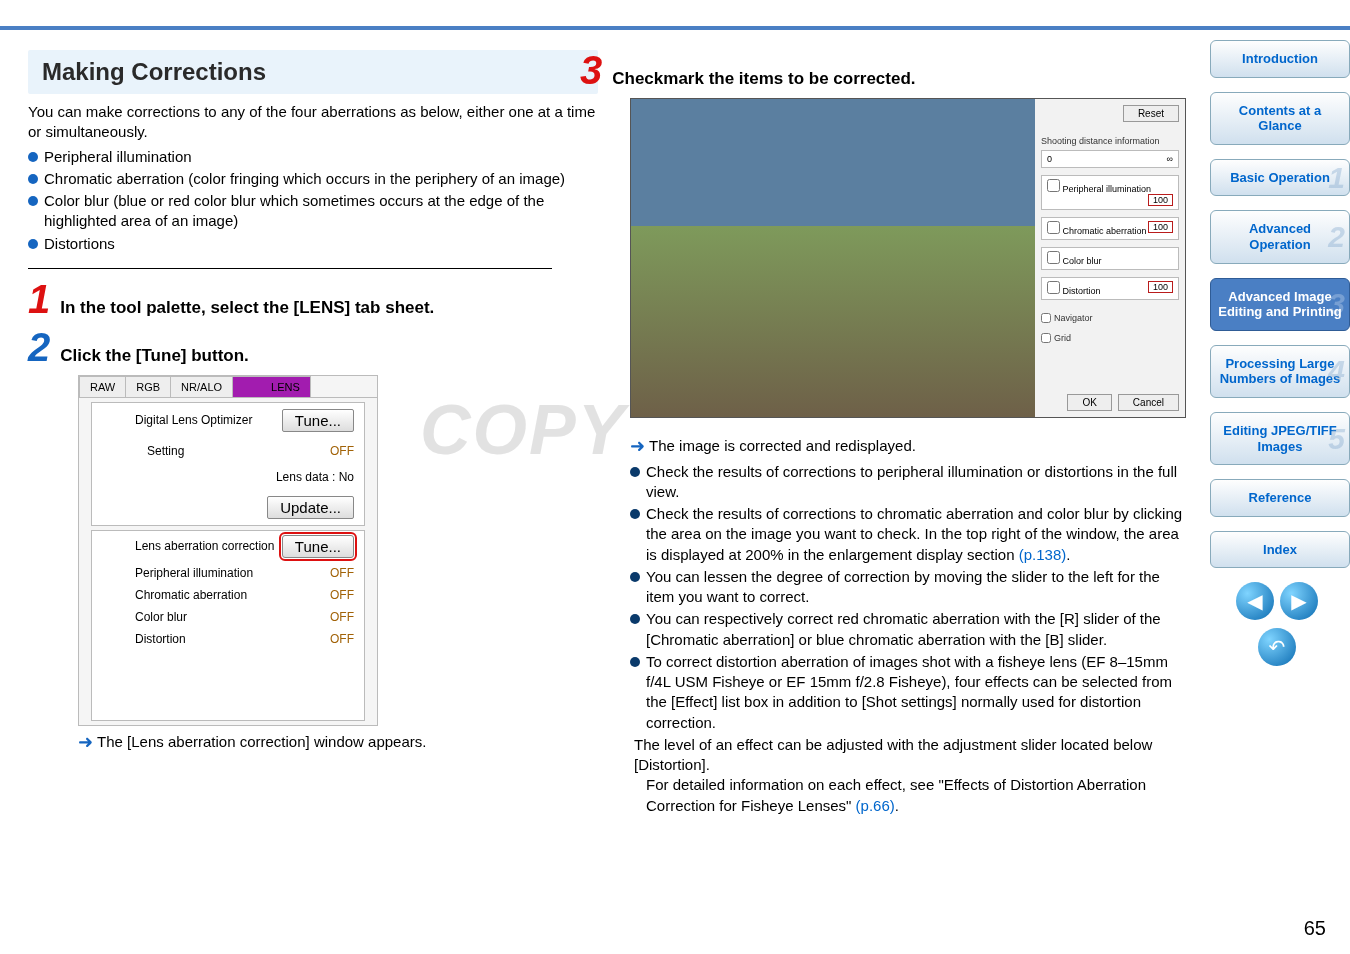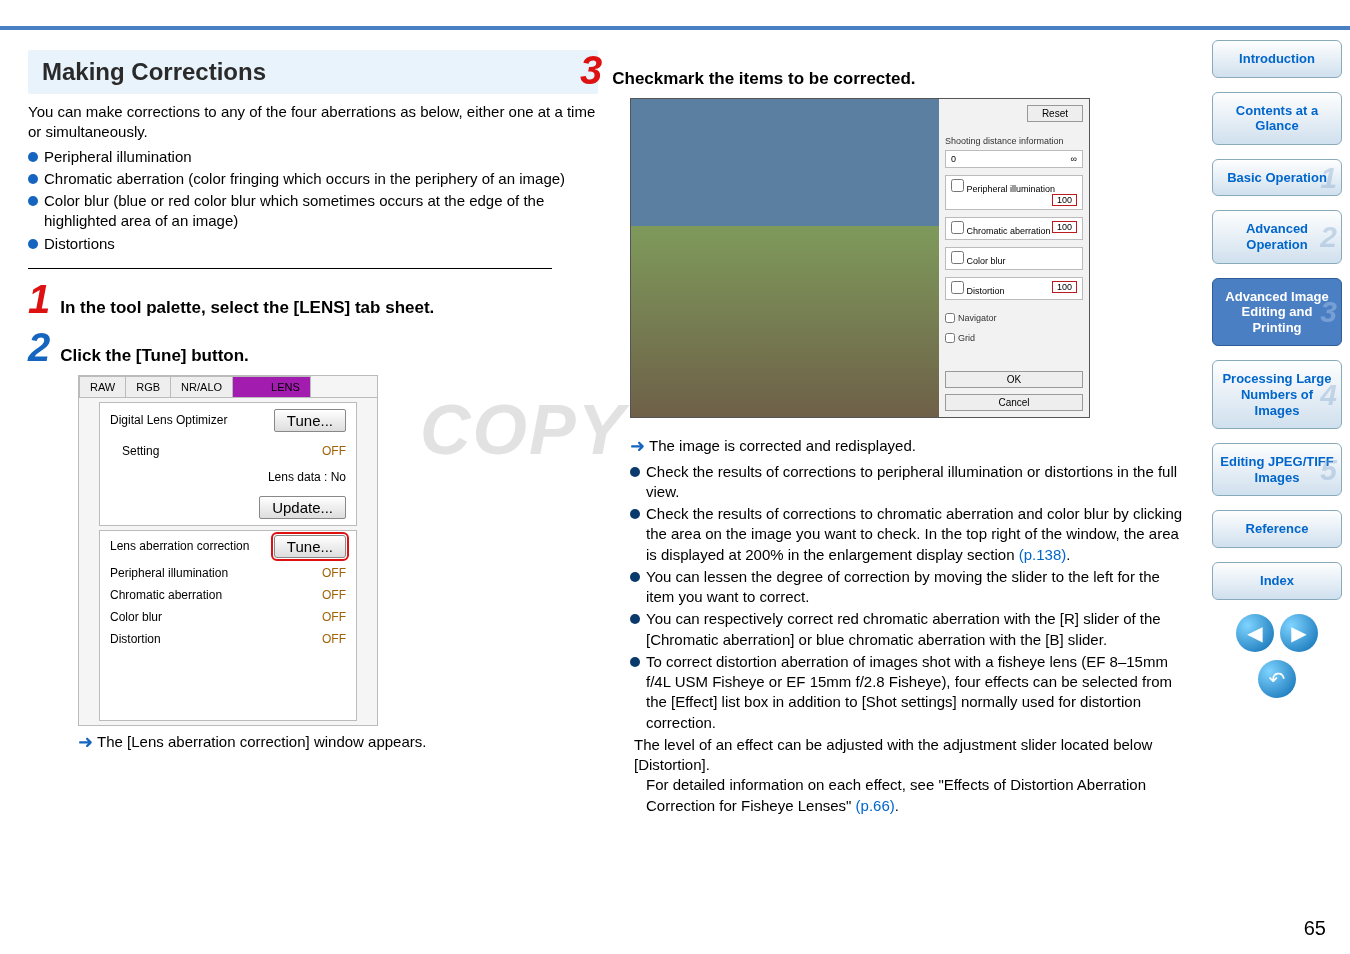"Introduction" .nav-btn { width: 130px -> 140px }
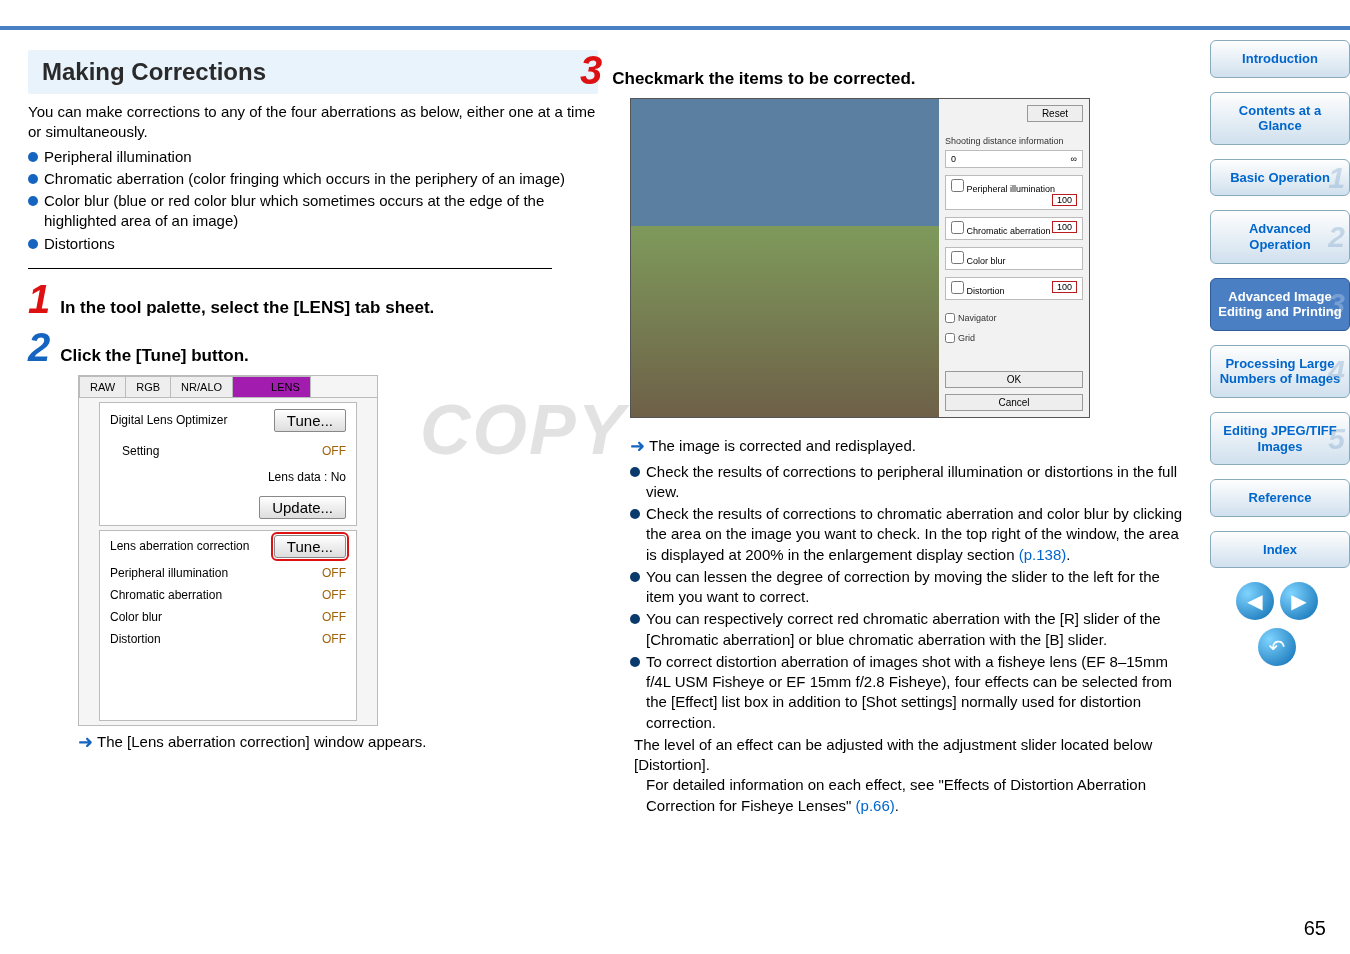"Reset" .dialog-img { width: 460px -> 556px }
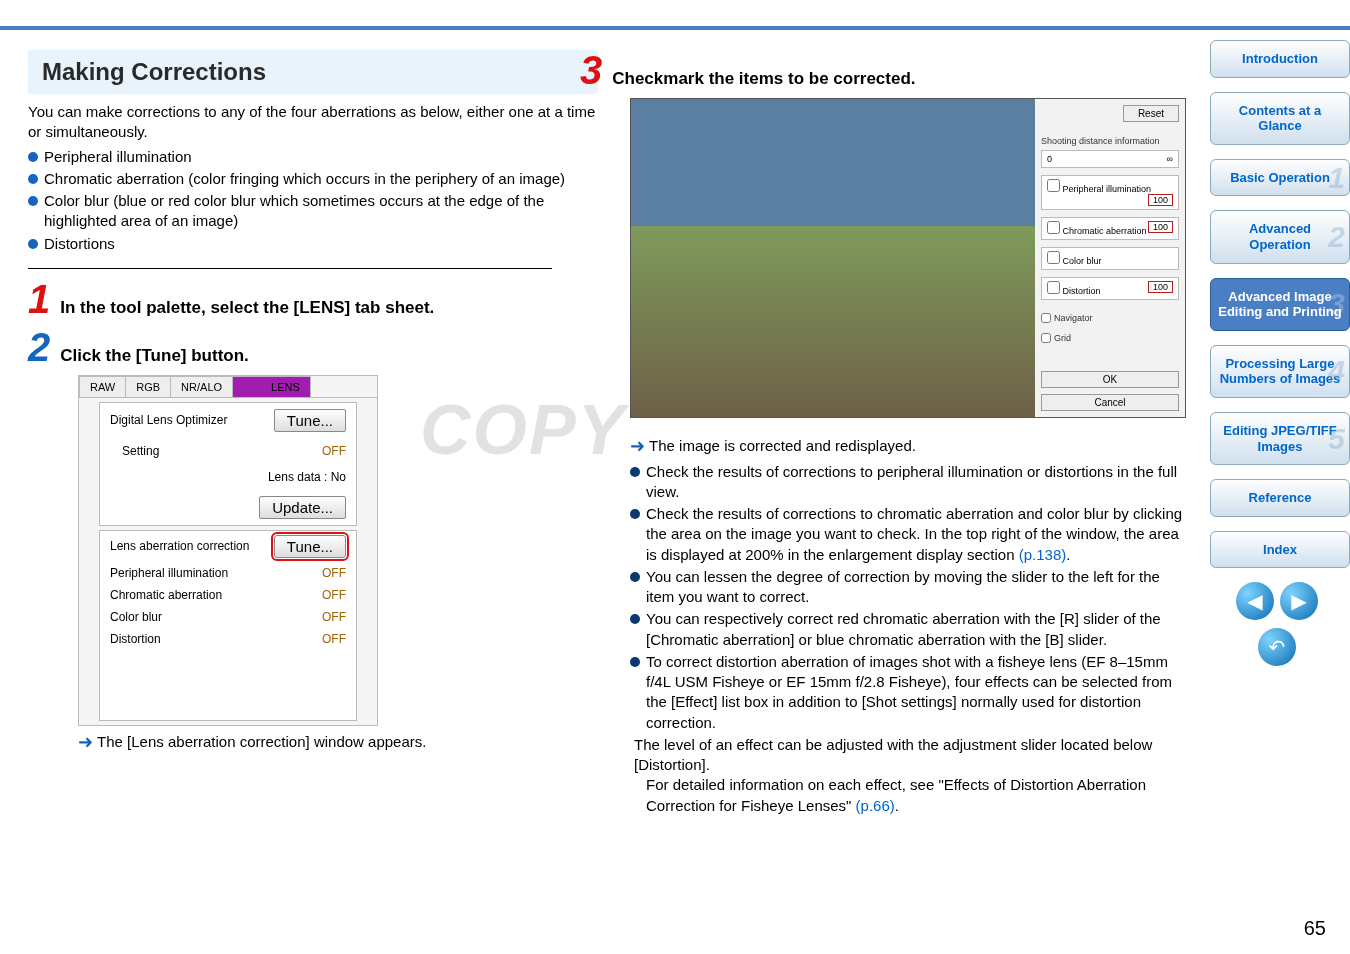"OK" .dialog-bottom { flex-direction: column -> none }
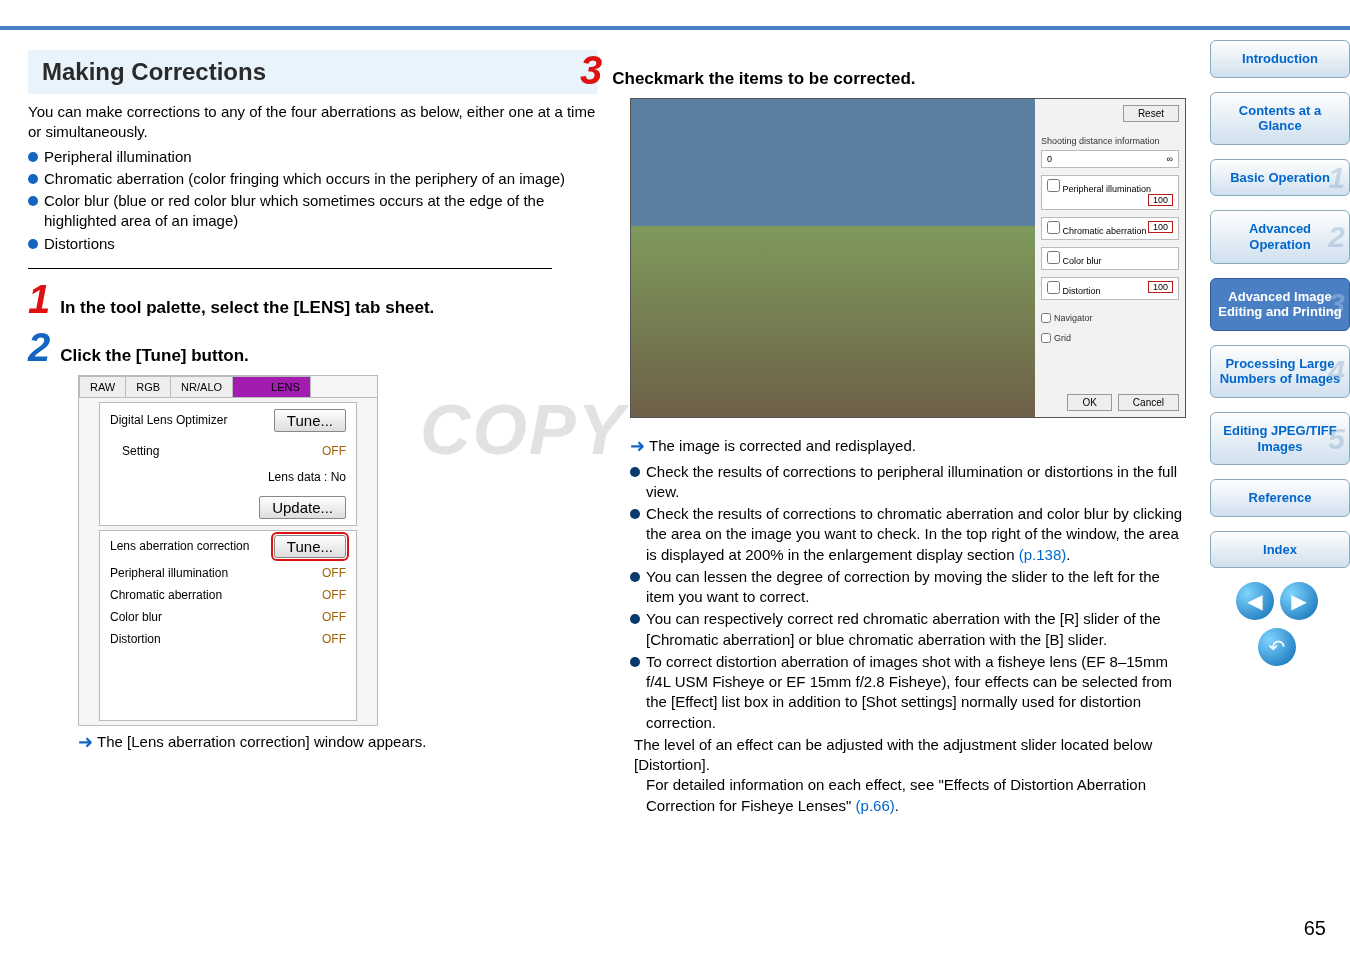"Digital Lens Optimizer" .section-border { margin: 4px 20px -> 4px 12px; padding-left: none -> 33px }
